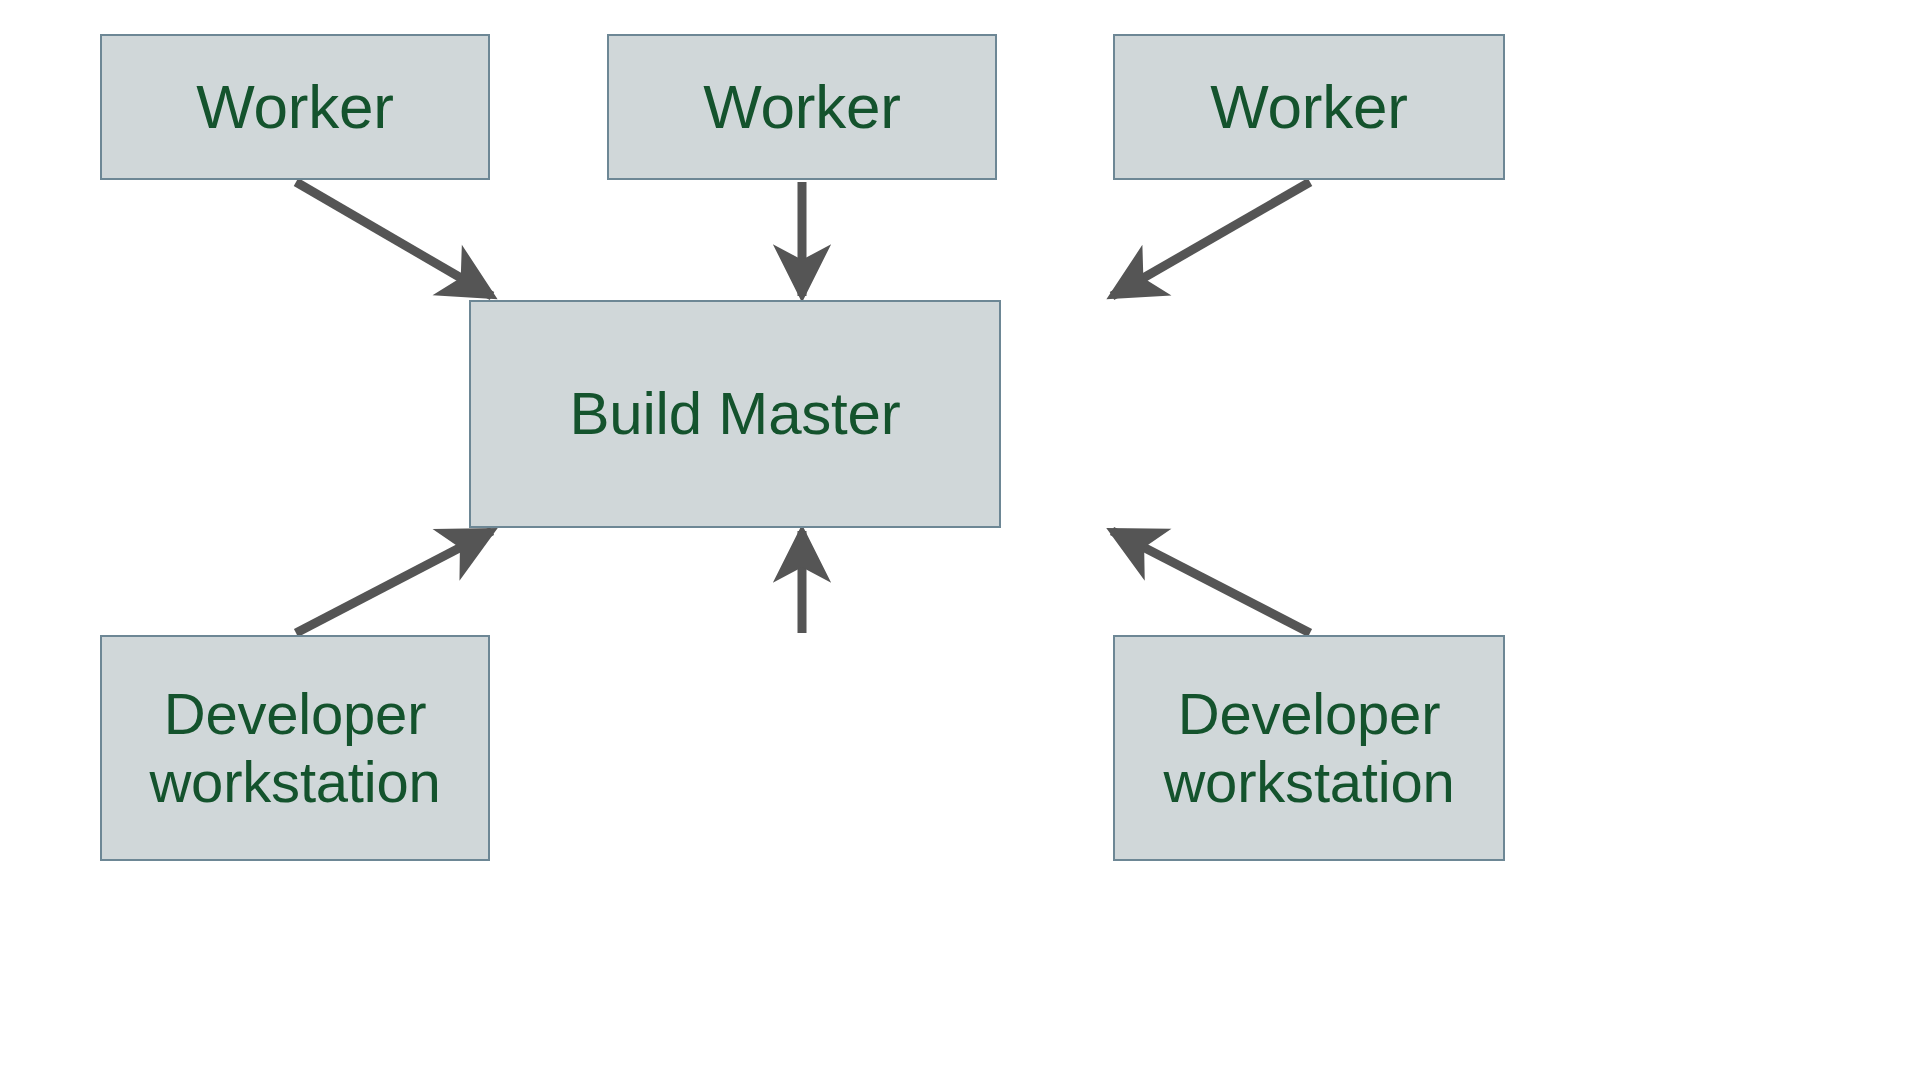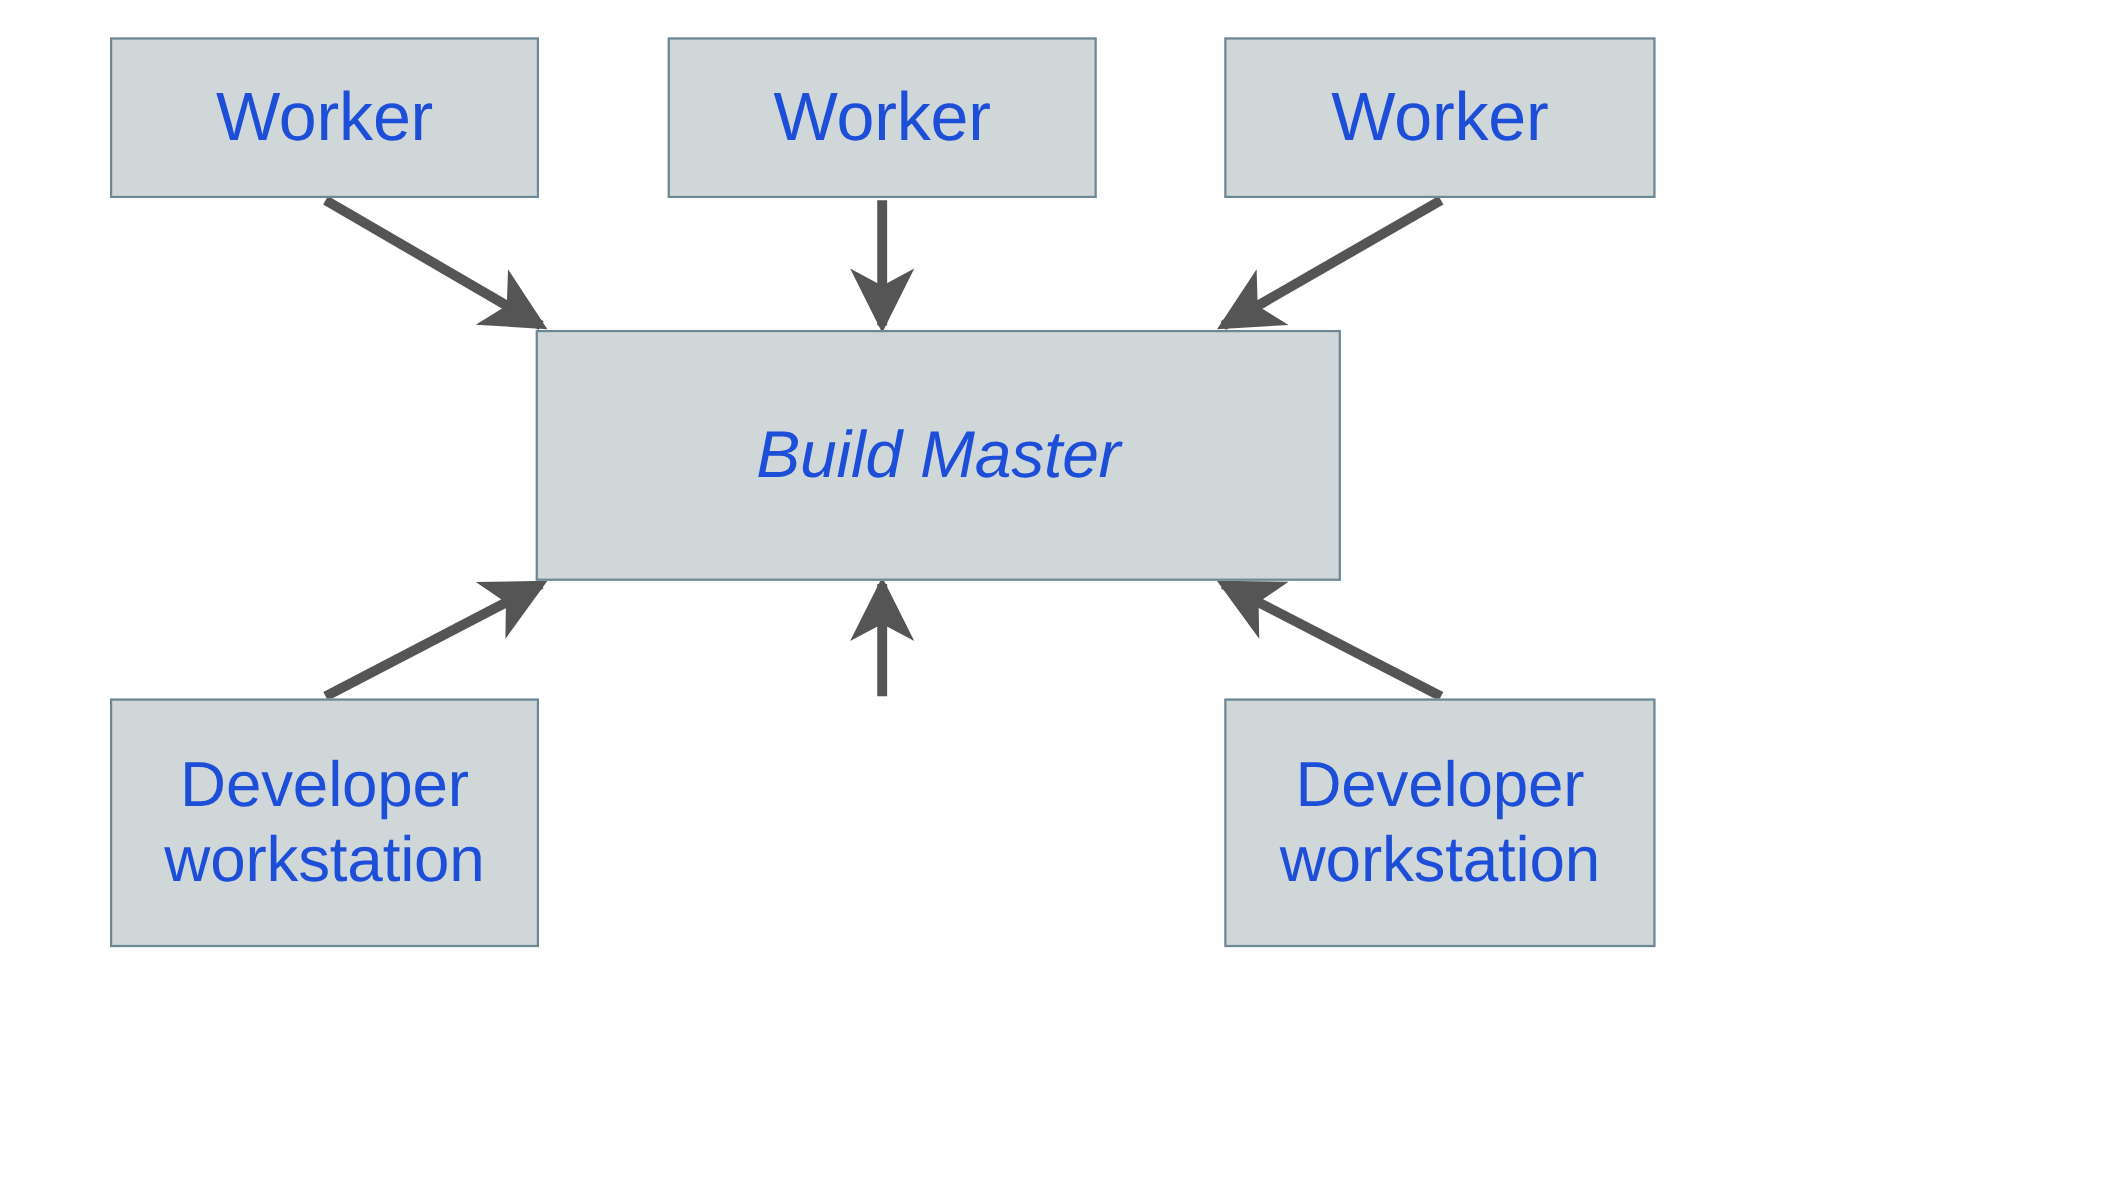"Worker" .node-label { color: #1d4ed8 -> #14532d }
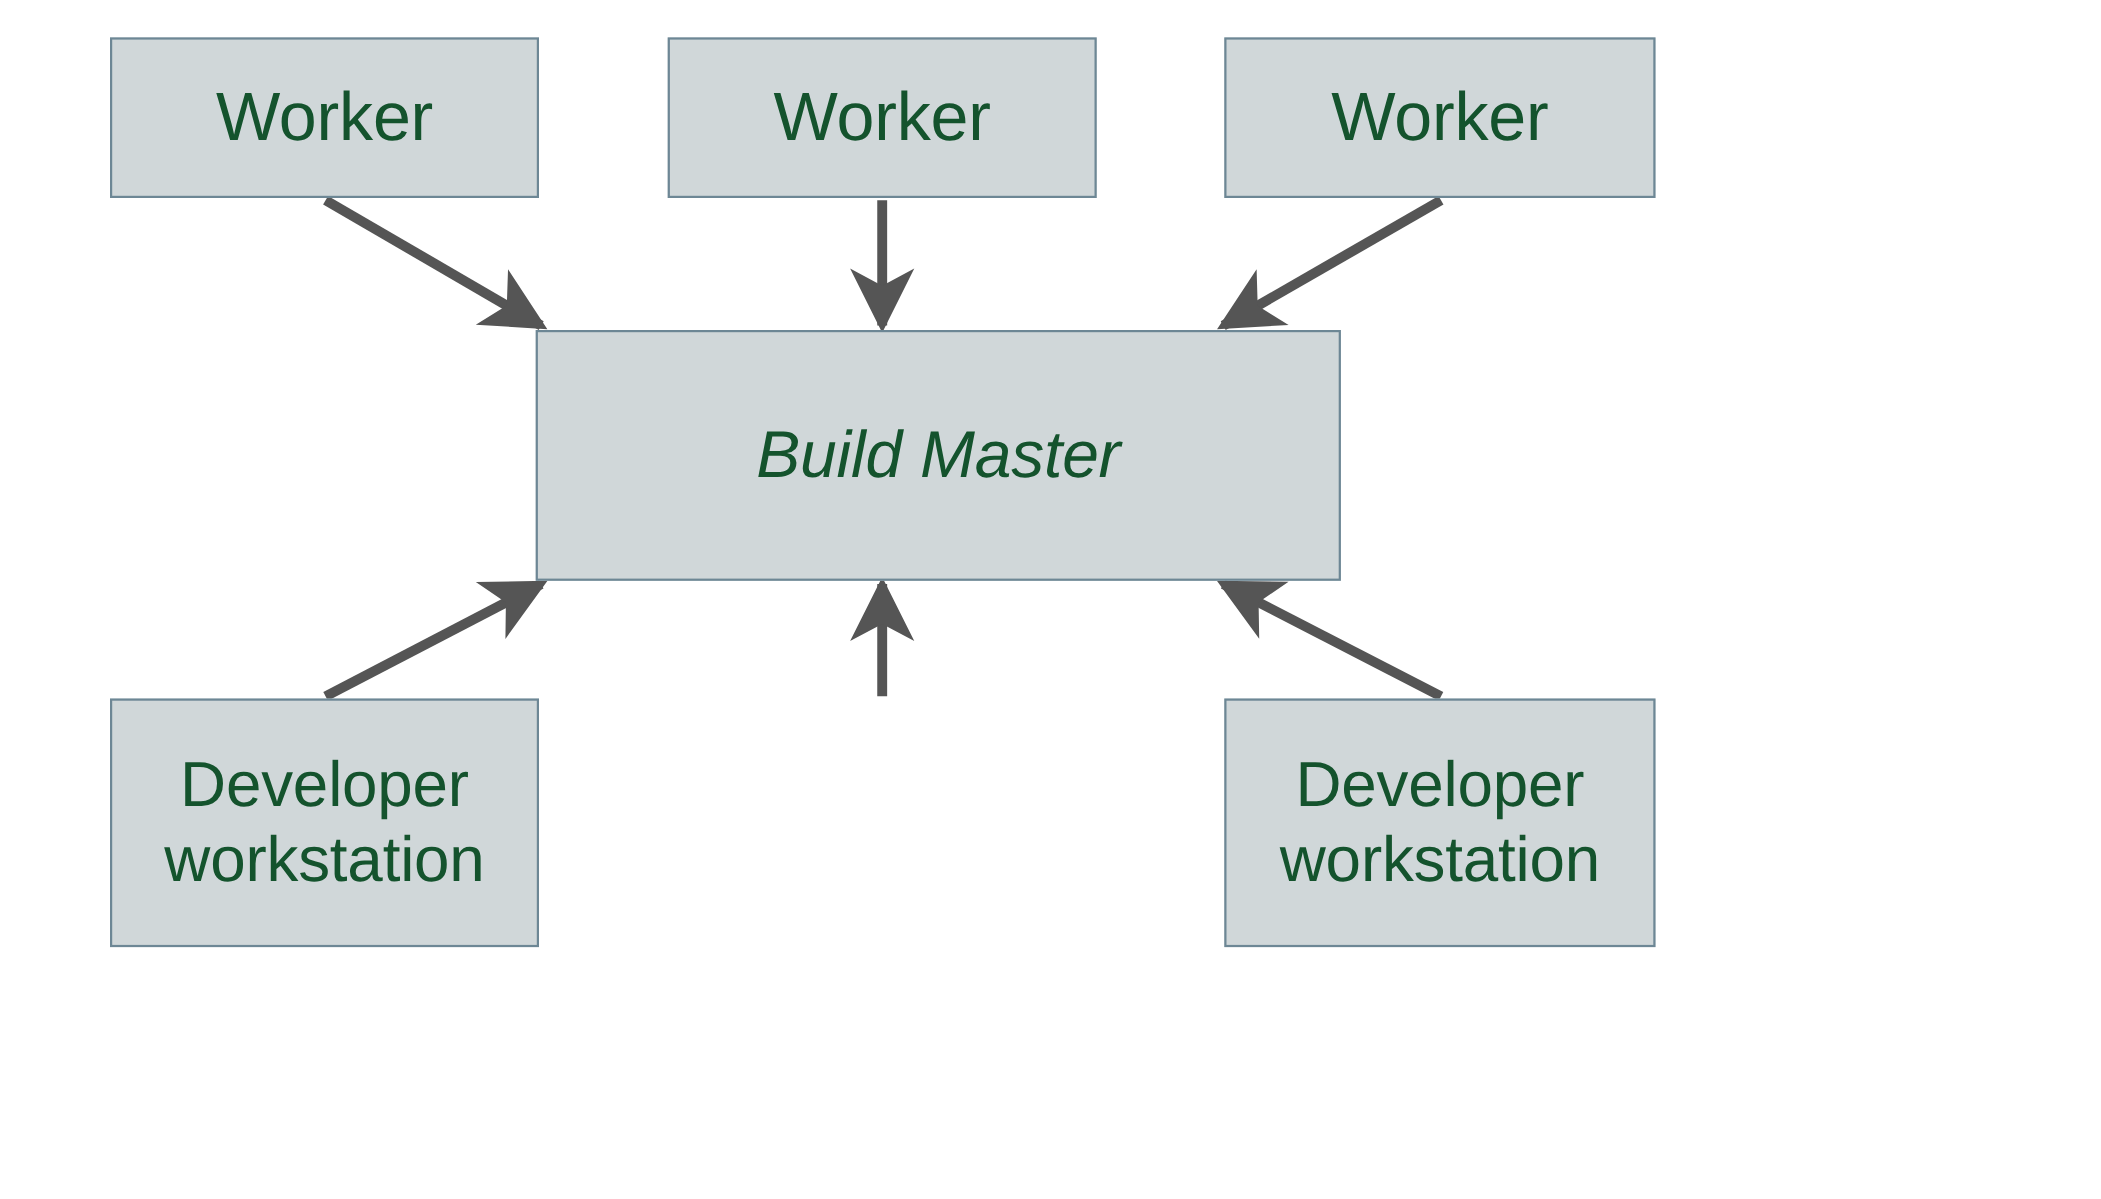"Build Master" #node-build-master { font-style: italic -> none; left: 487px -> 469px; width: 732px -> 532px }
